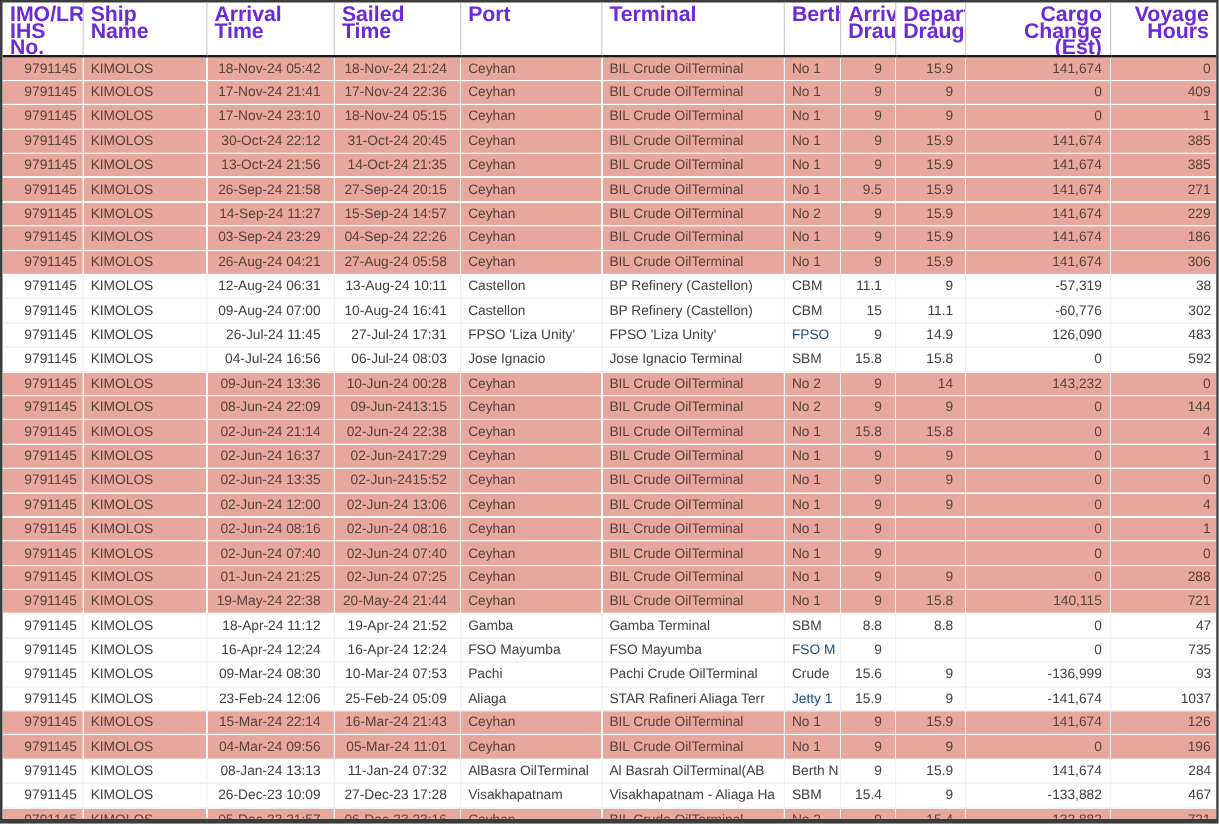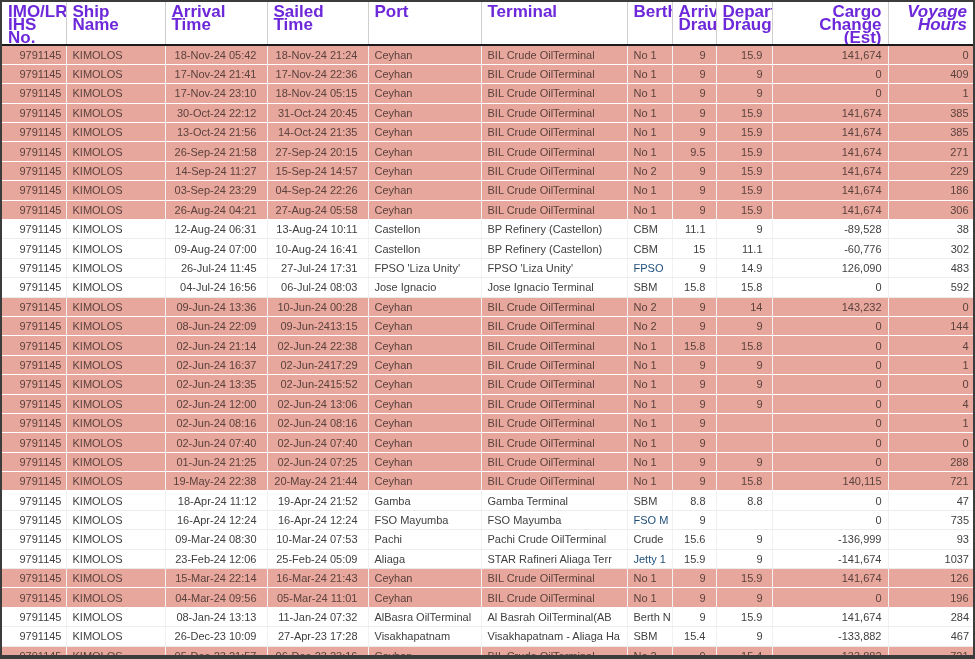"Voyage" thead th:last-child { font-style: italic -> none }
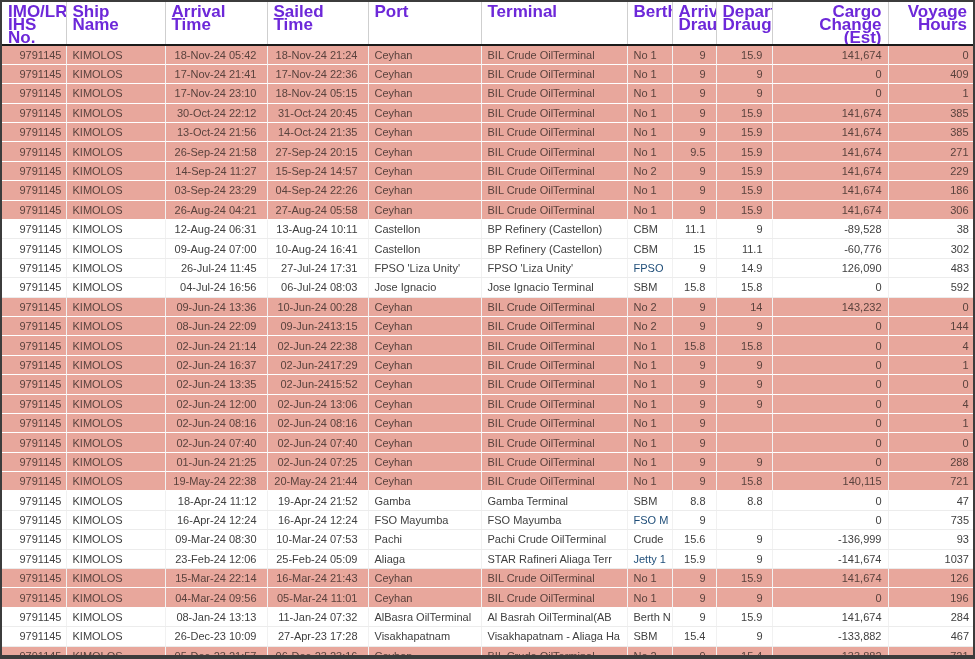"-89,528" td.al-r { text: -89,528 -> -57,319 }
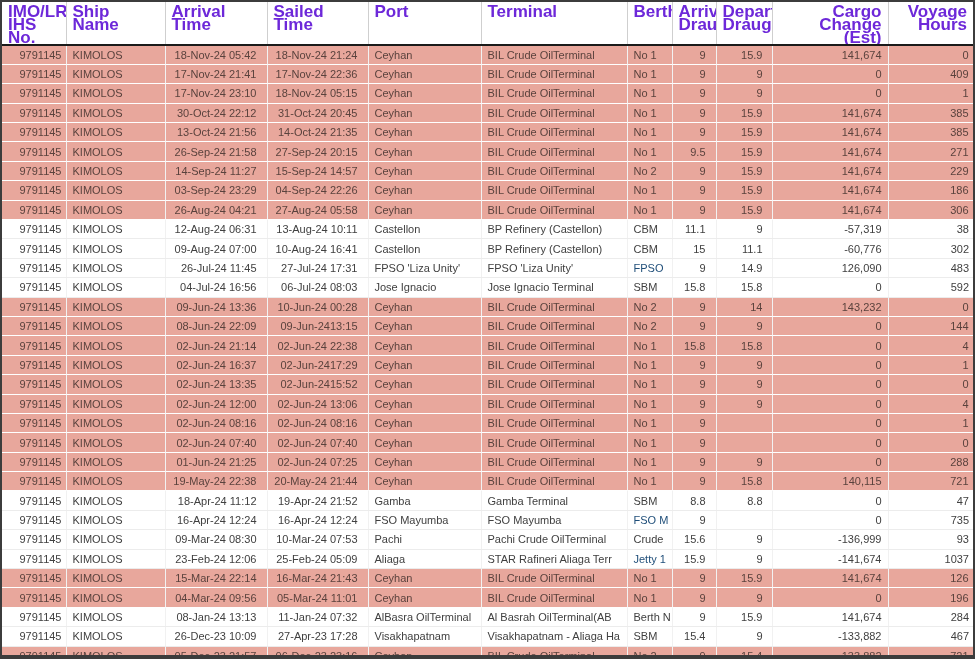"27-Apr-23 17:28" td.al-r { text: 27-Apr-23 -> 27-Dec-23 }
